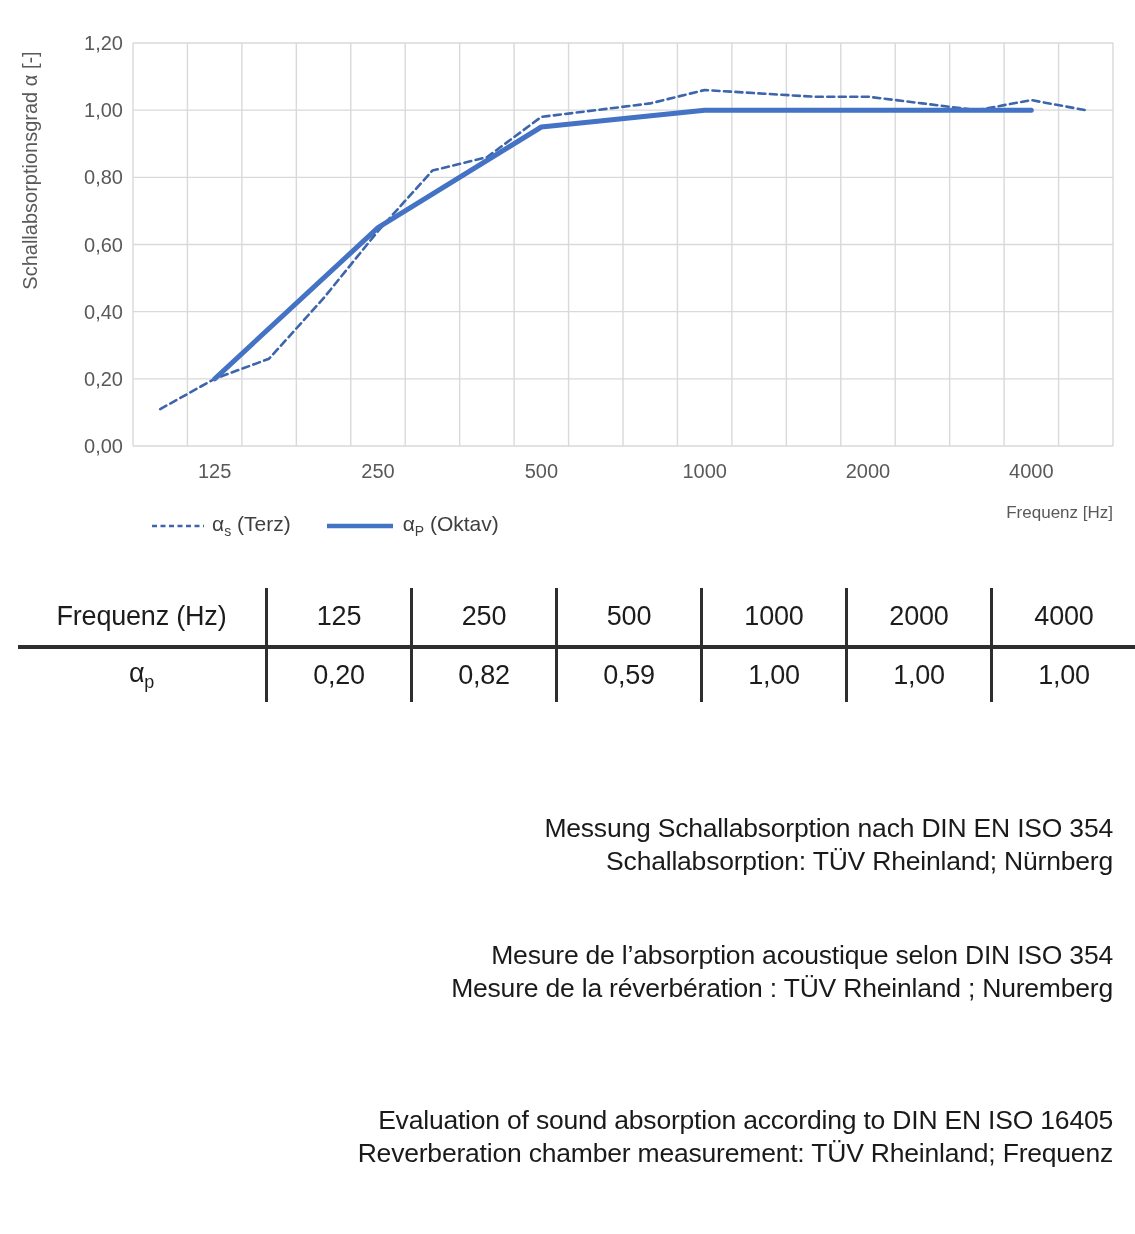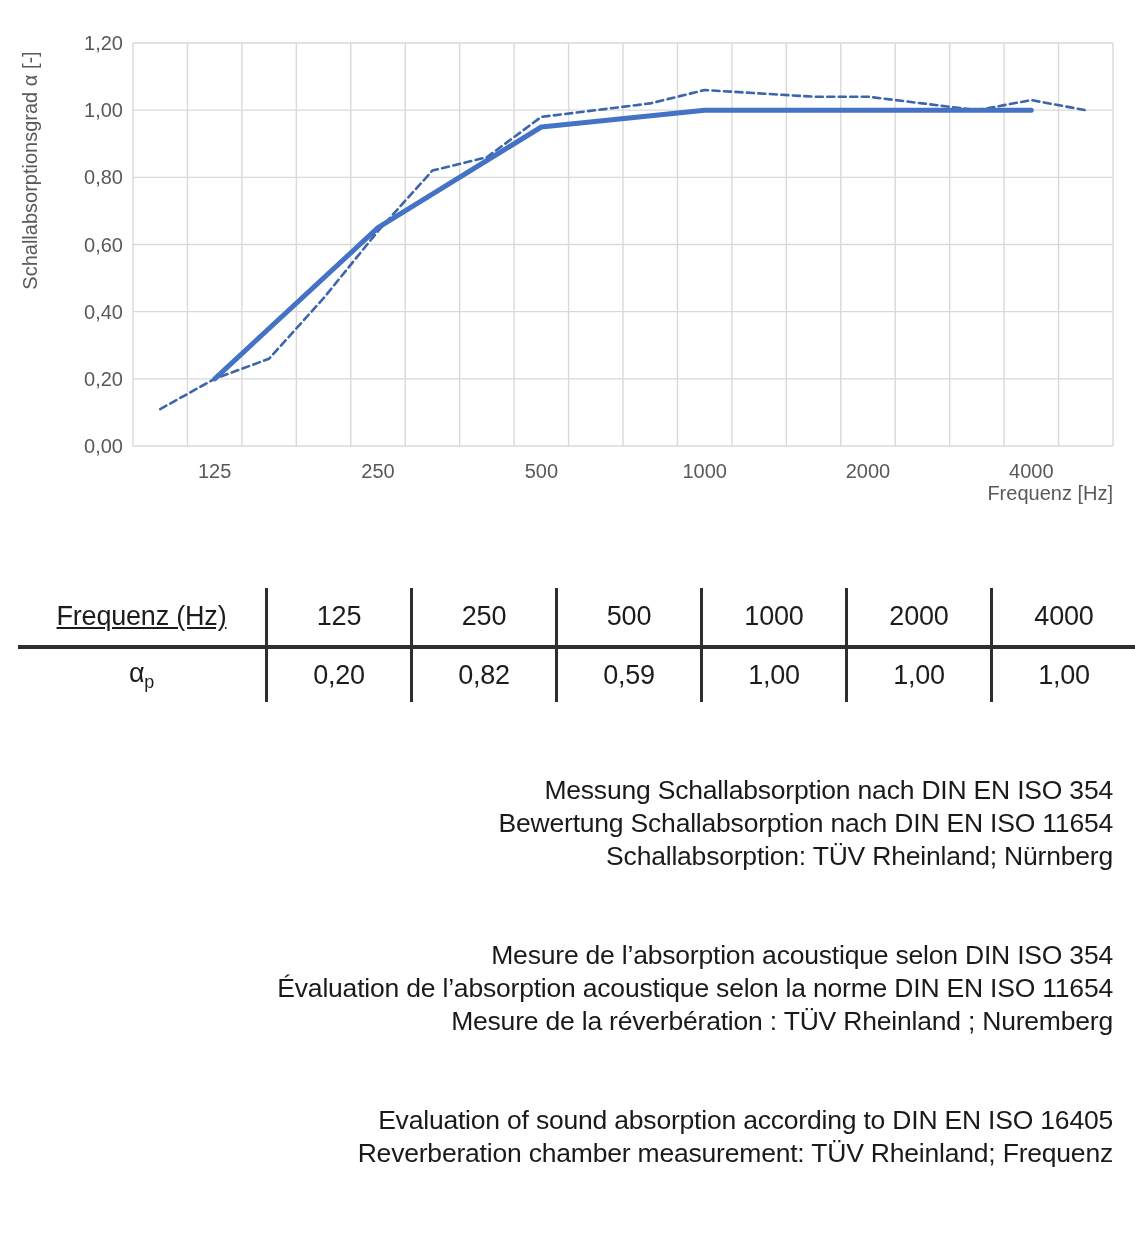"αs (Terz)" div.legend { html: none -> <div> <div> <svg> <line></line> </svg> <span><span>α</span><sub>s</sub><span> (Terz)</span></span> </div> <div> <svg> <line></line> </svg> <span><span>α</span><sub>P</sub><span> (Oktav)</span></span> </div> </div> }
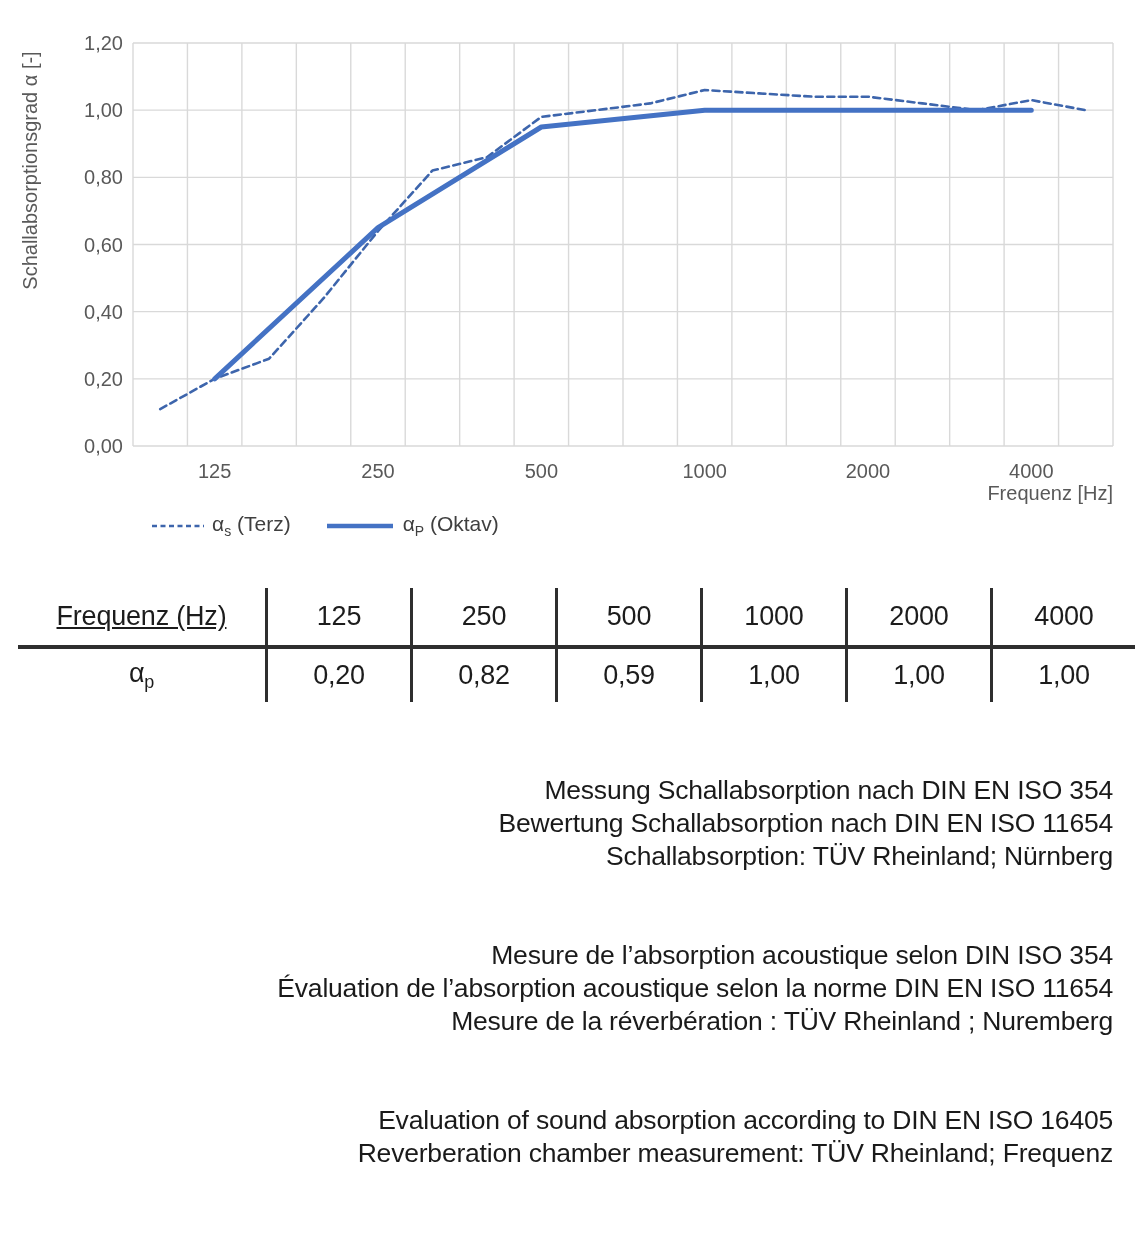"Frequenz [Hz]" .x-axis-title { font-size: 20px -> 17px; top: 482px -> 503px }
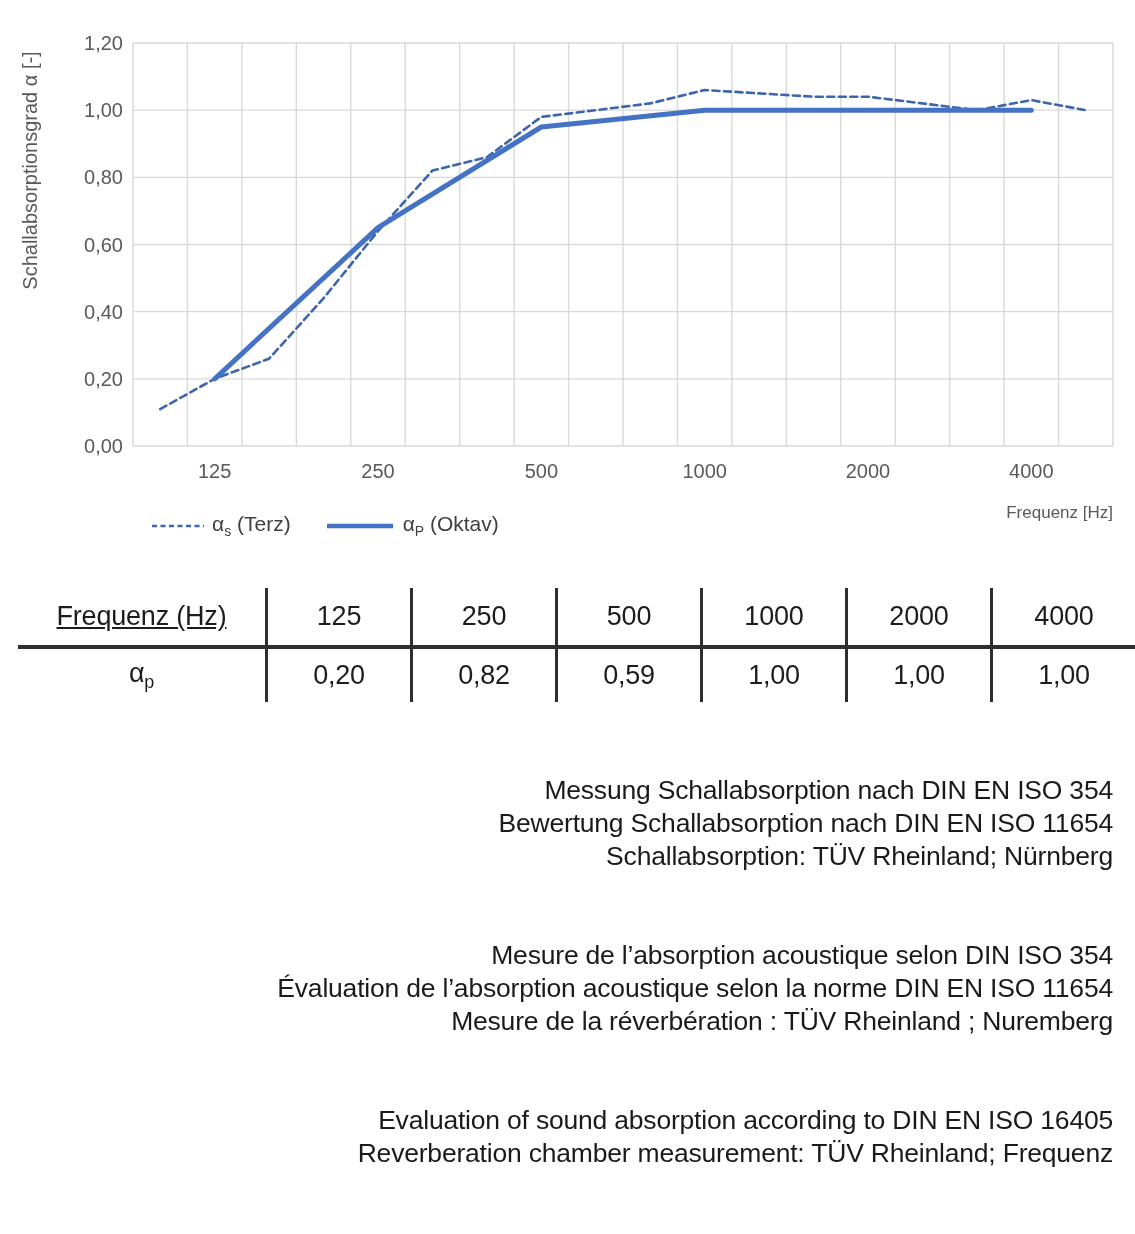"Frequenz (Hz)" .col-label { text-decoration: underline -> none }
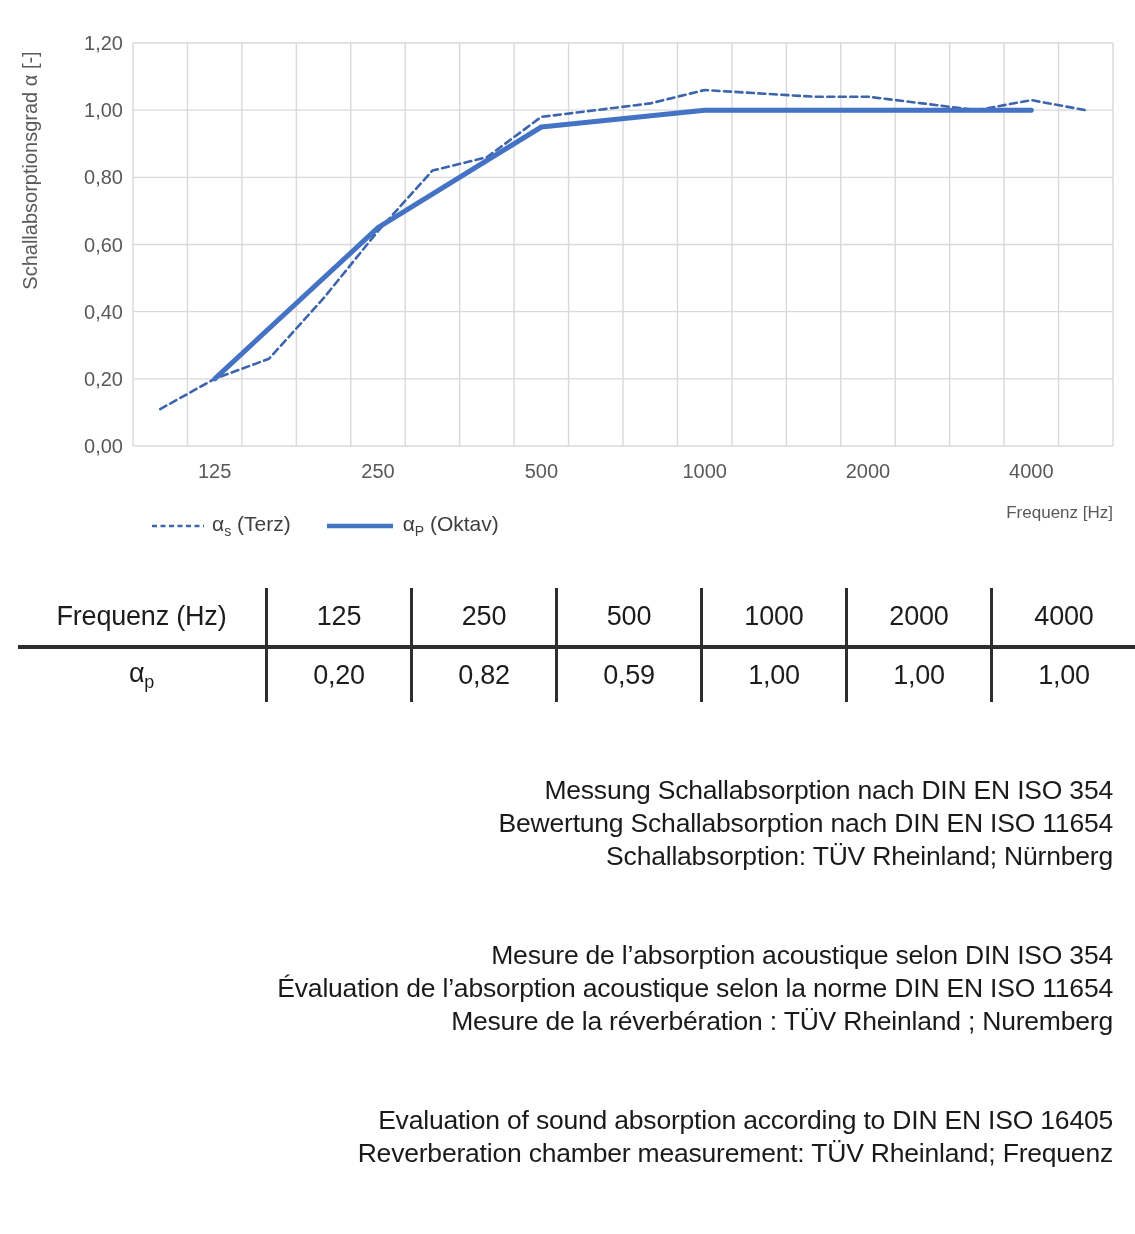"Messung Schallabsorption nach DIN EN" .note-de { top: 774px -> 812px }
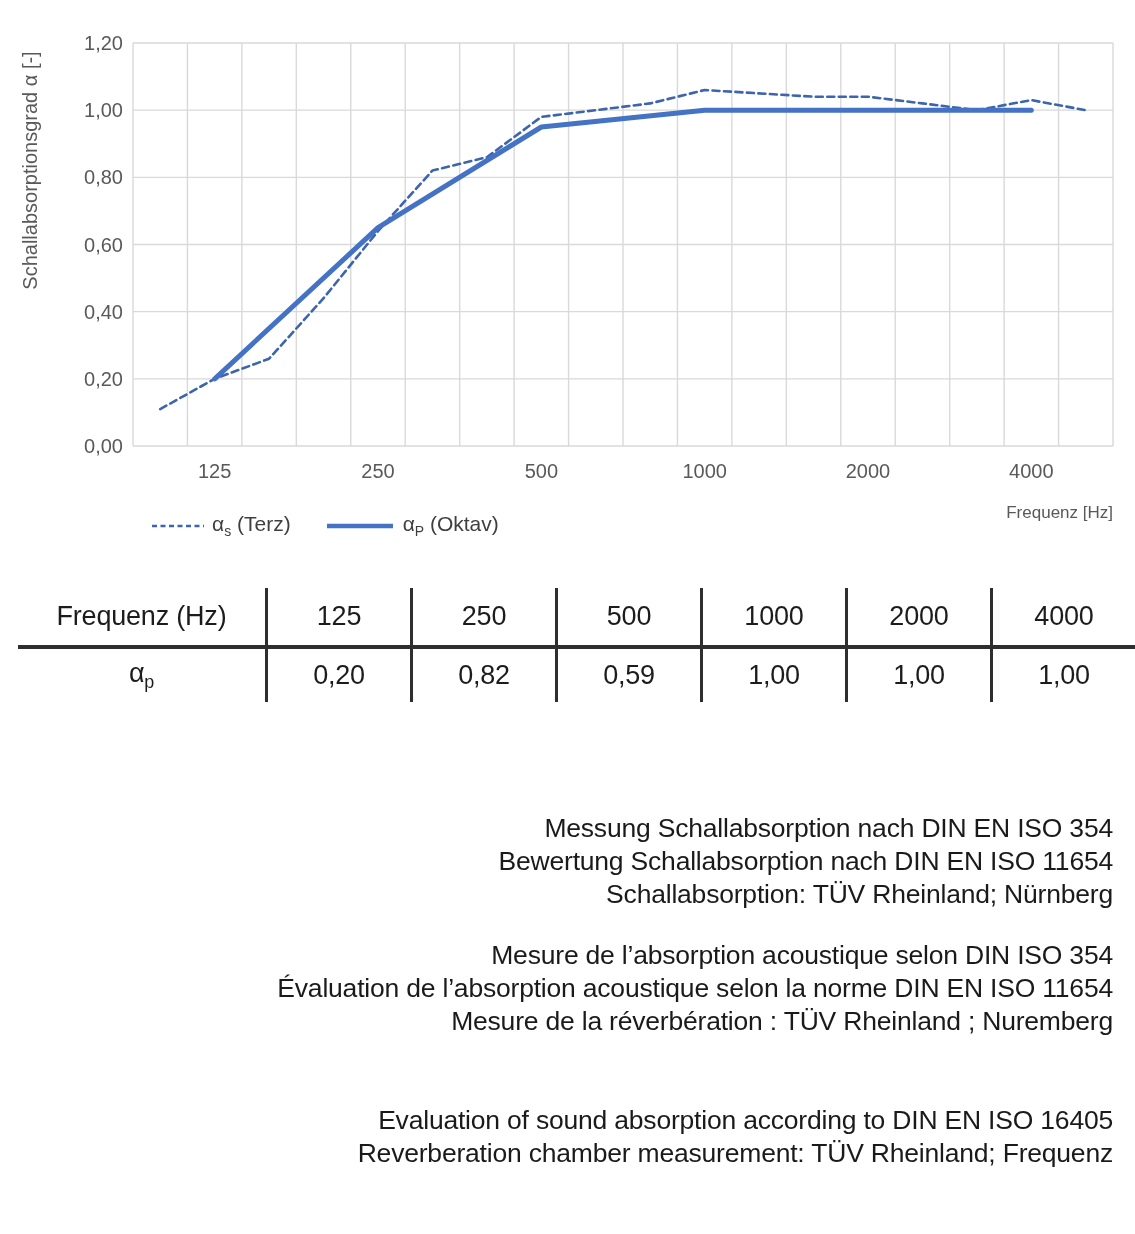"Bewertung Schallabsorption nach DIN EN" div { html: <div>Bewertung Schallabsorption nach DIN EN ISO 11654</div> -> none }
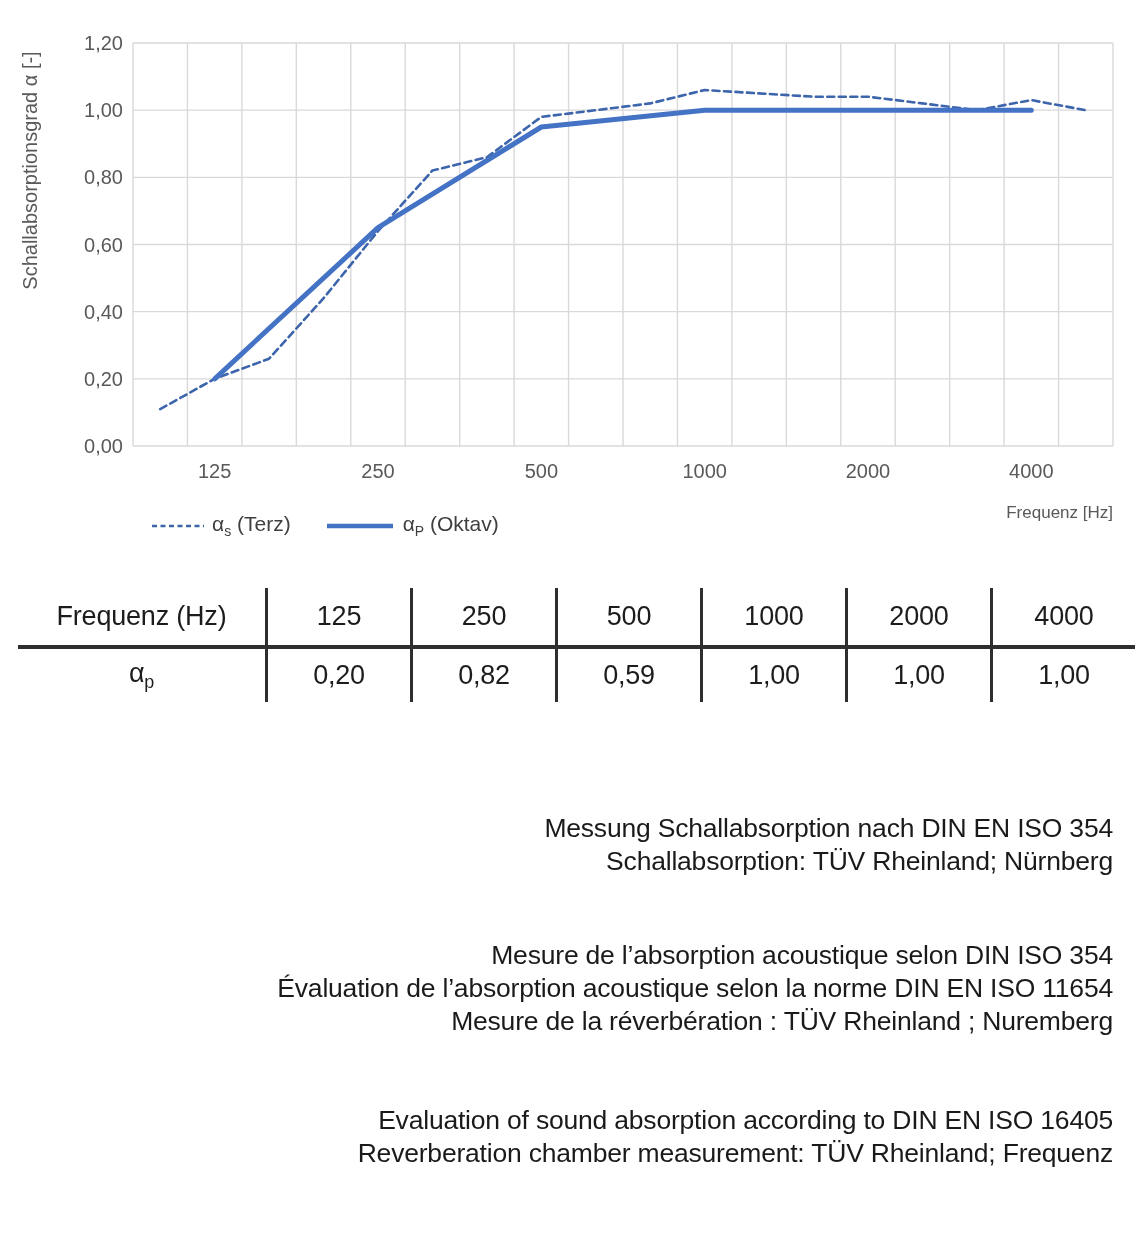"Évaluation de l’absorption acoustique" div { html: <div>Évaluation de l’absorption acoustique selon la norme DIN EN ISO 11654</div> -> none }
